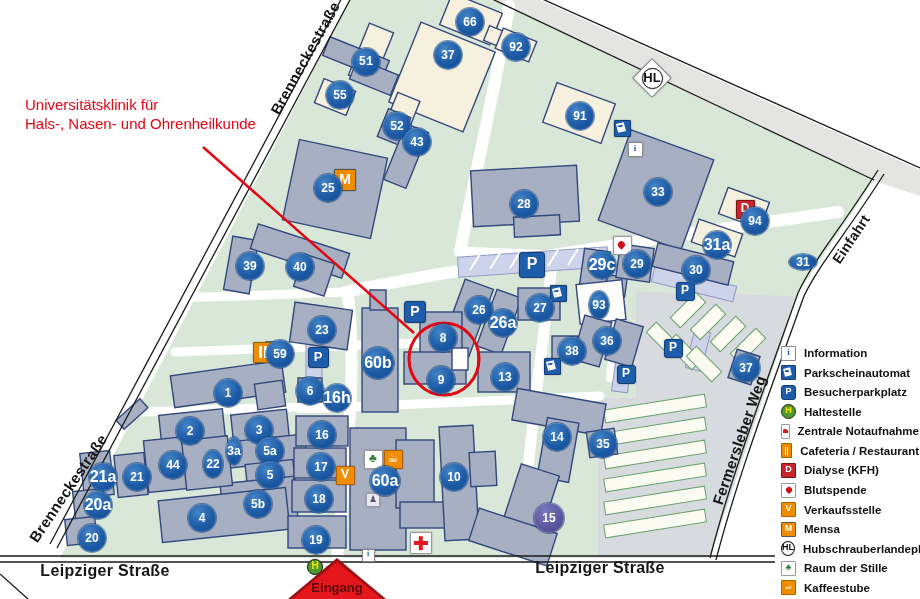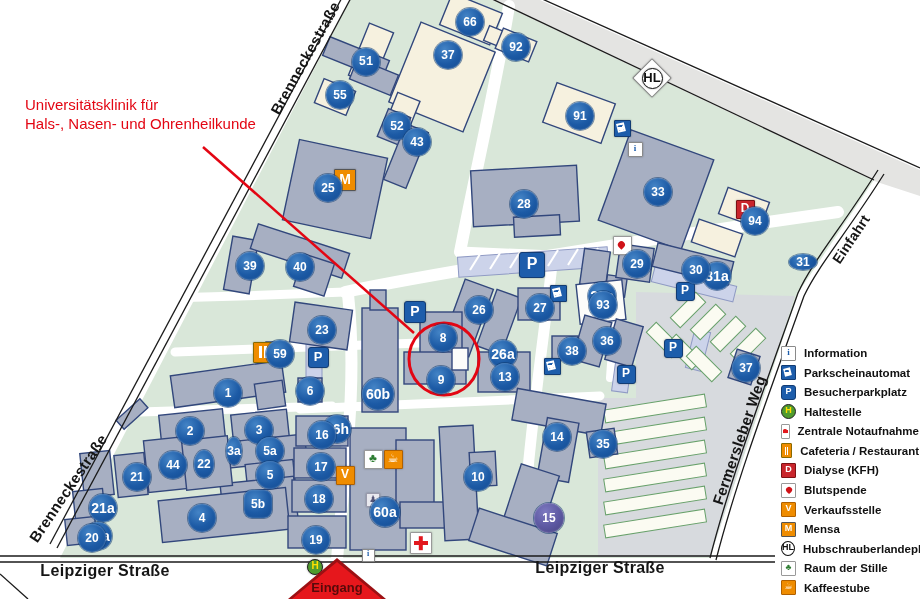"31a" .marker-sm { font-size: 14px -> 16px; margin-top: 31px -> none }
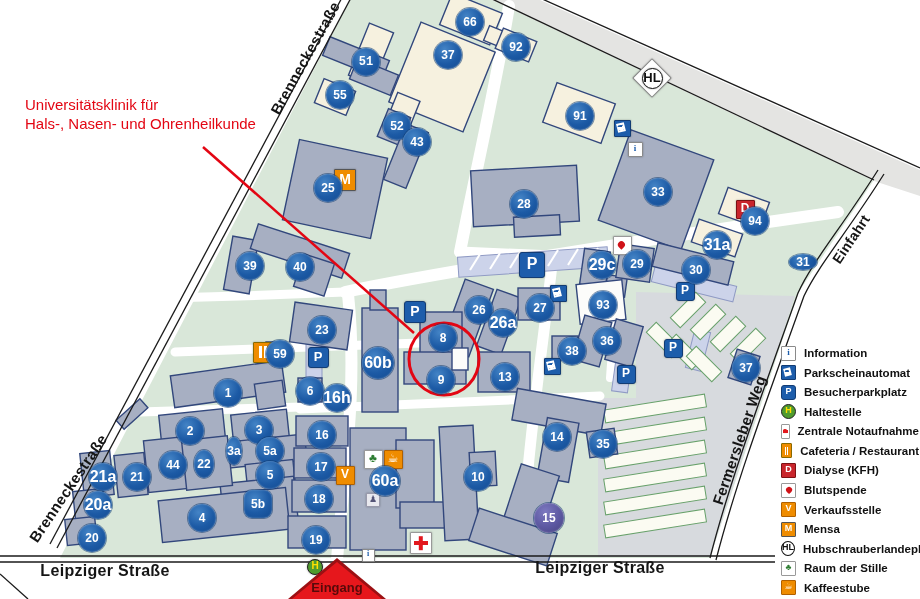"93" span.marker { width: 28px -> 20px }
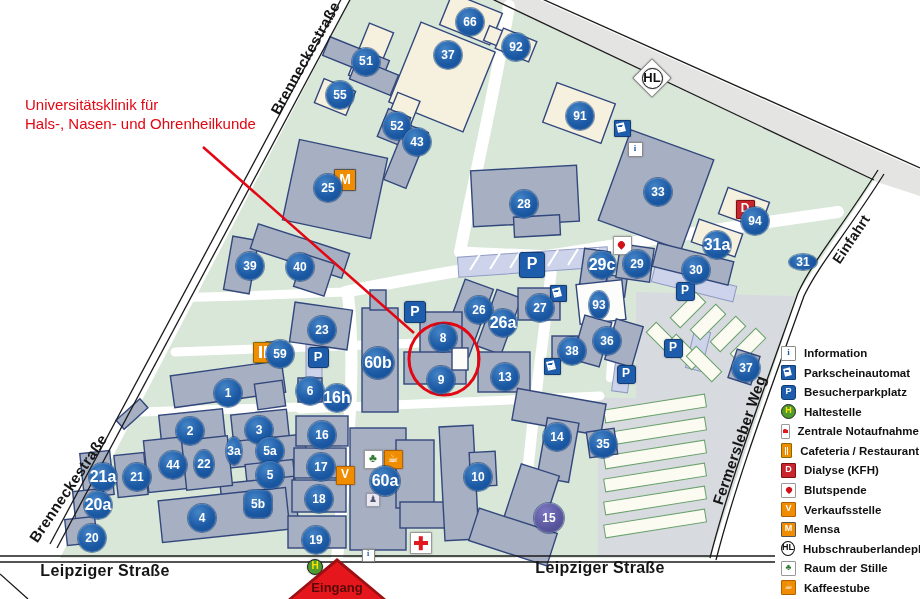"22" span.marker { left: 194px -> 203px }
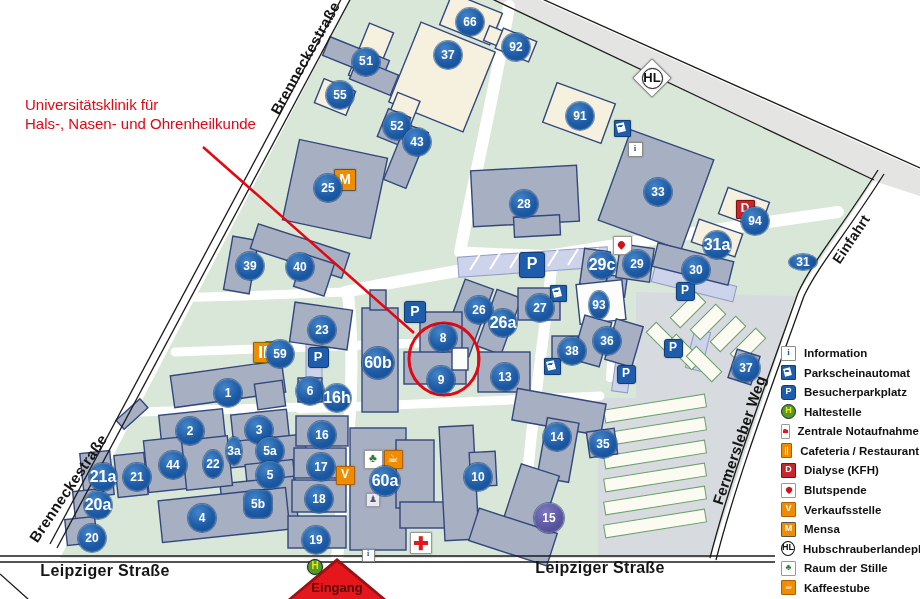"10" span.marker { left: 464px -> 440px }
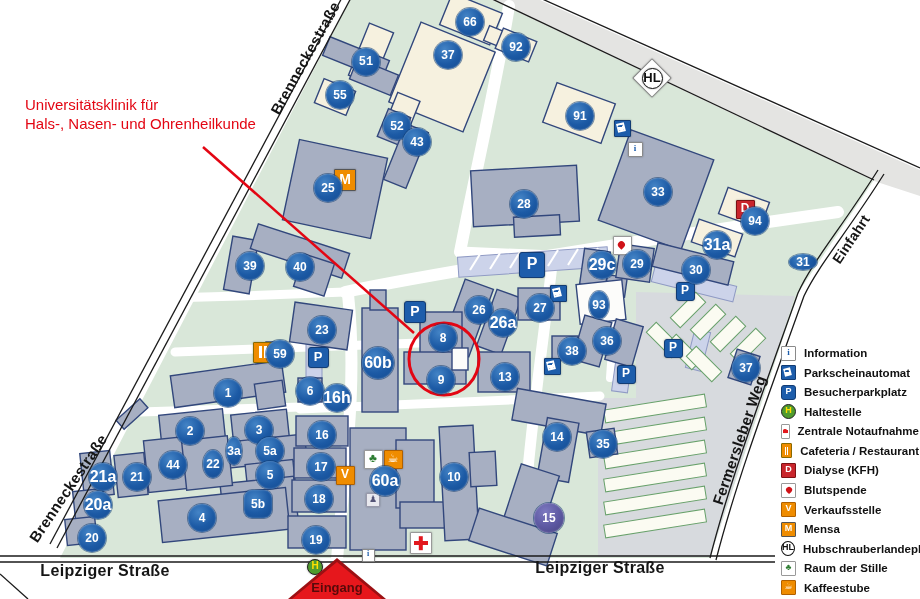"5b" span.marker { border-radius: 8px -> none }
